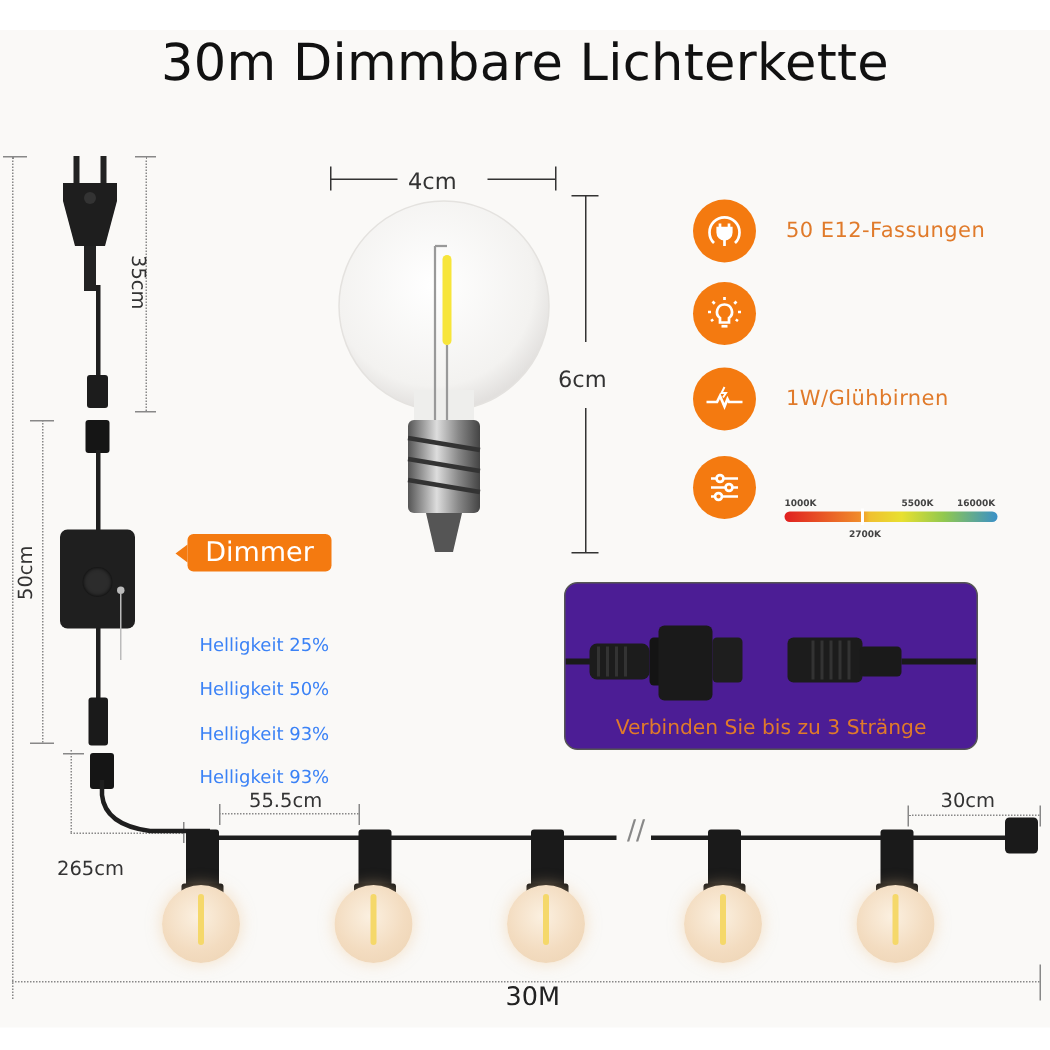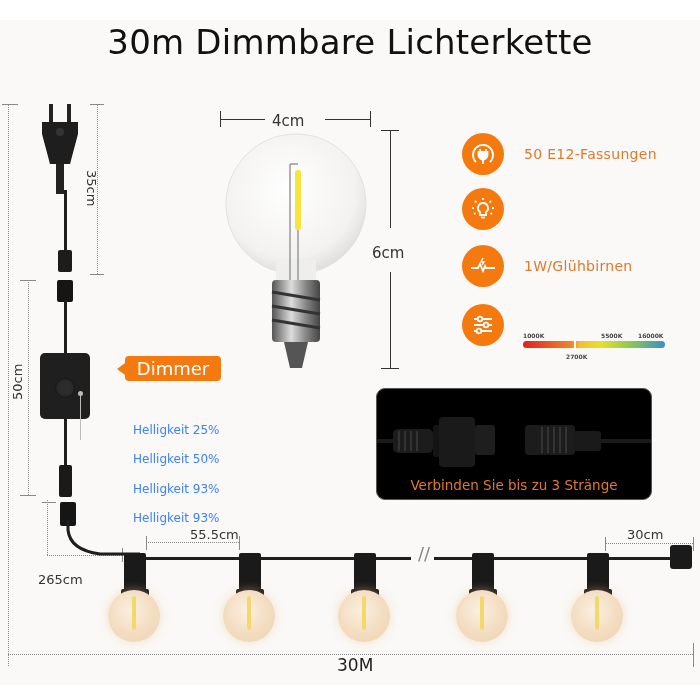"Verbinden Sie bis zu 3" .connector-box { background: #000000 -> #4c1d95 }
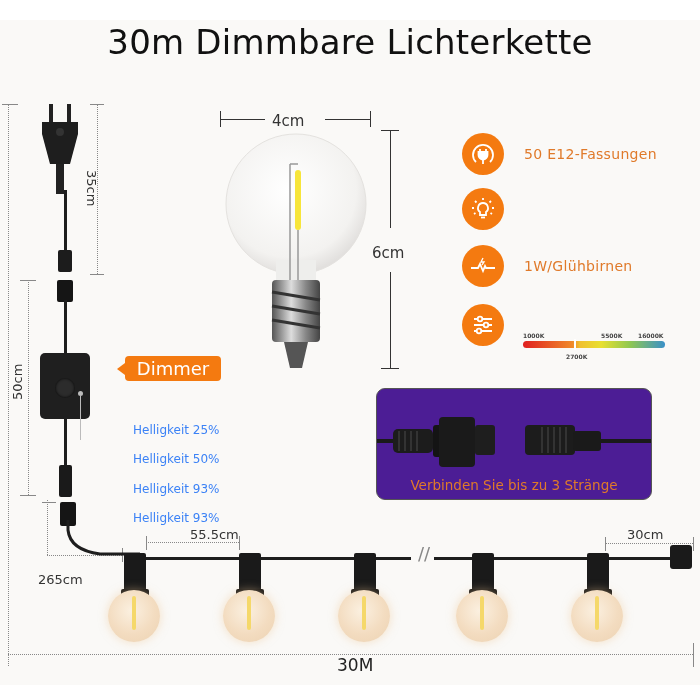"55.5cm" div.abs { margin-left: 24px -> none }
